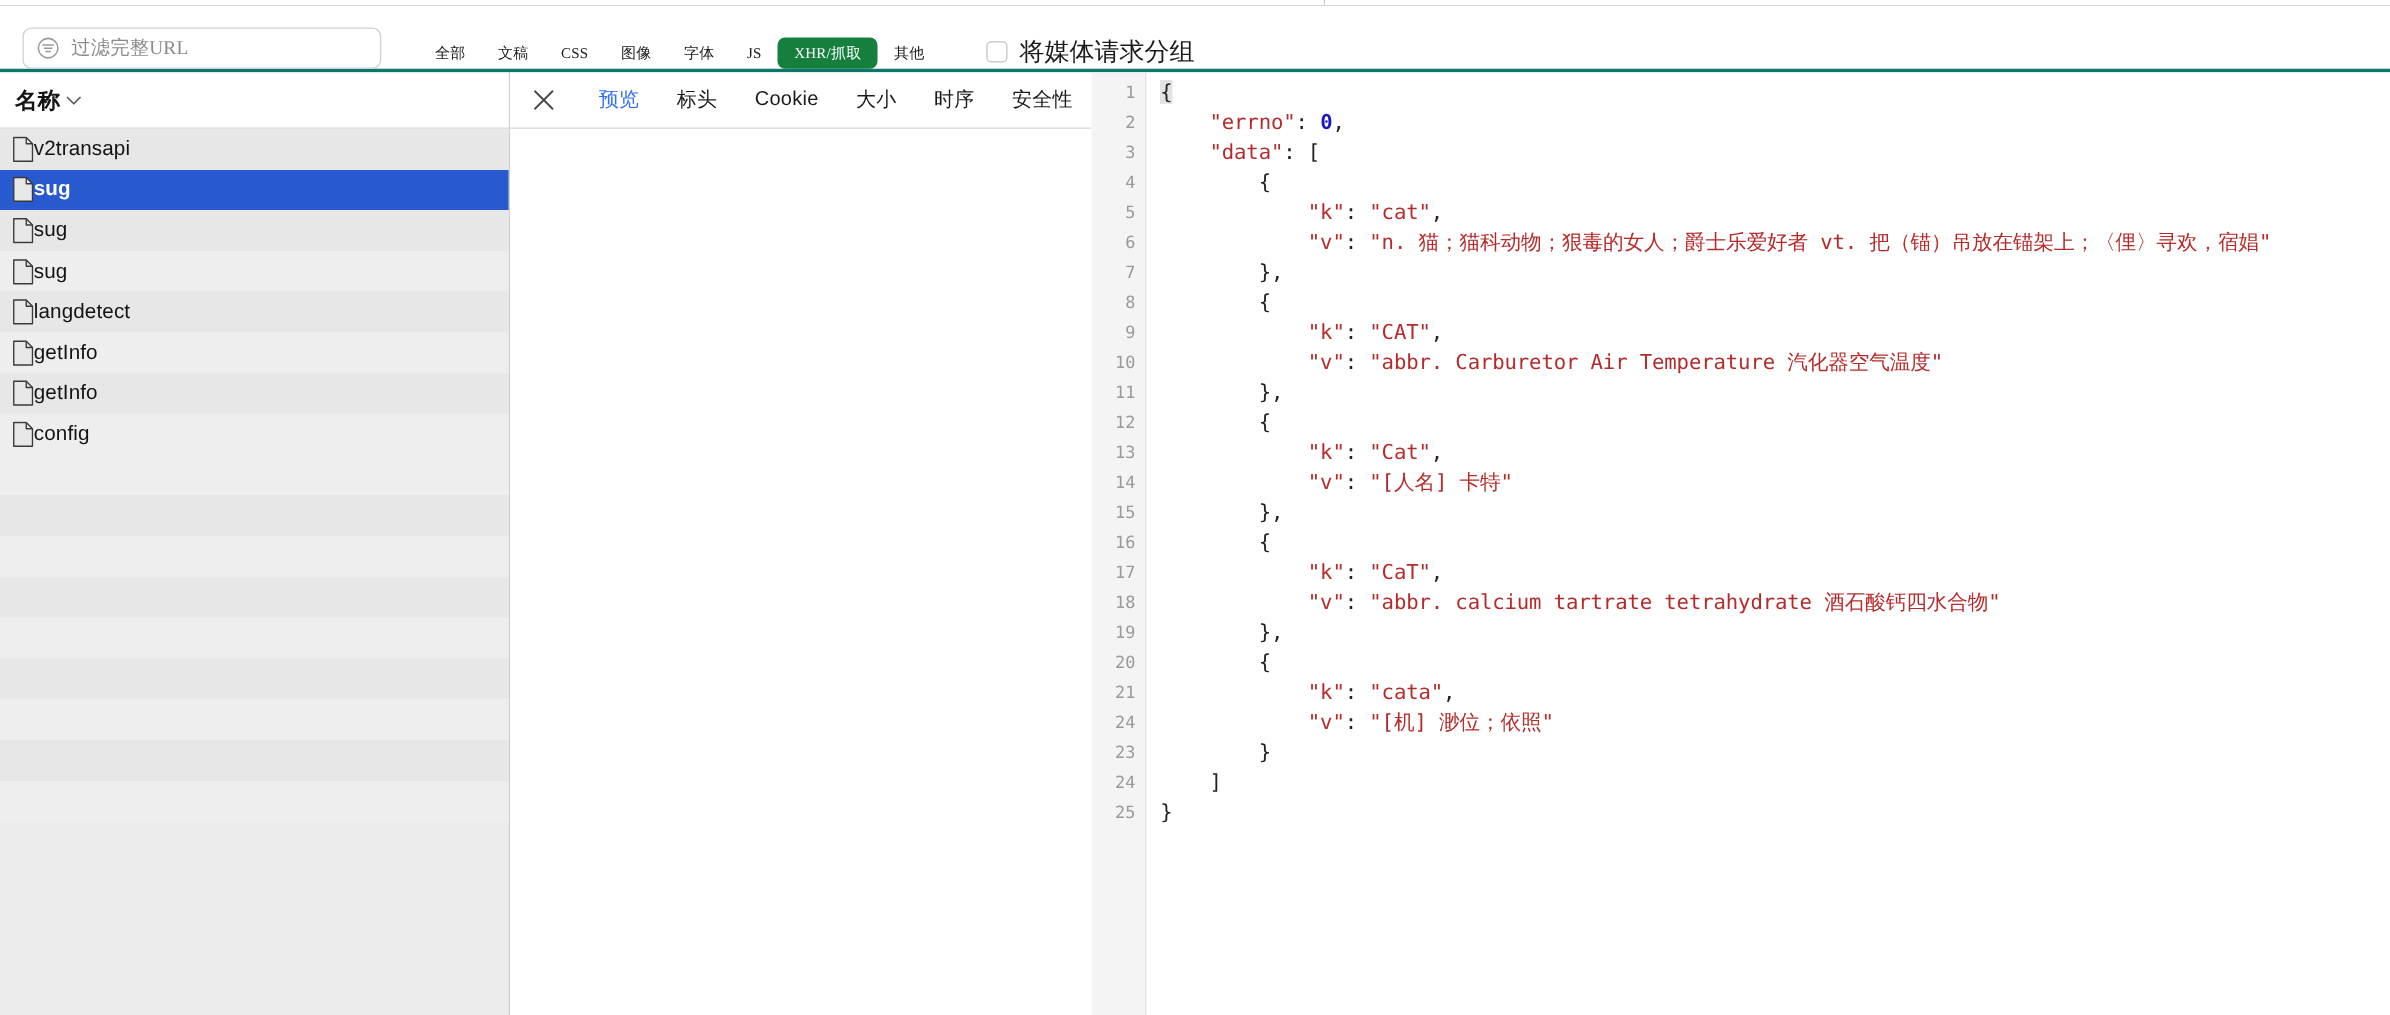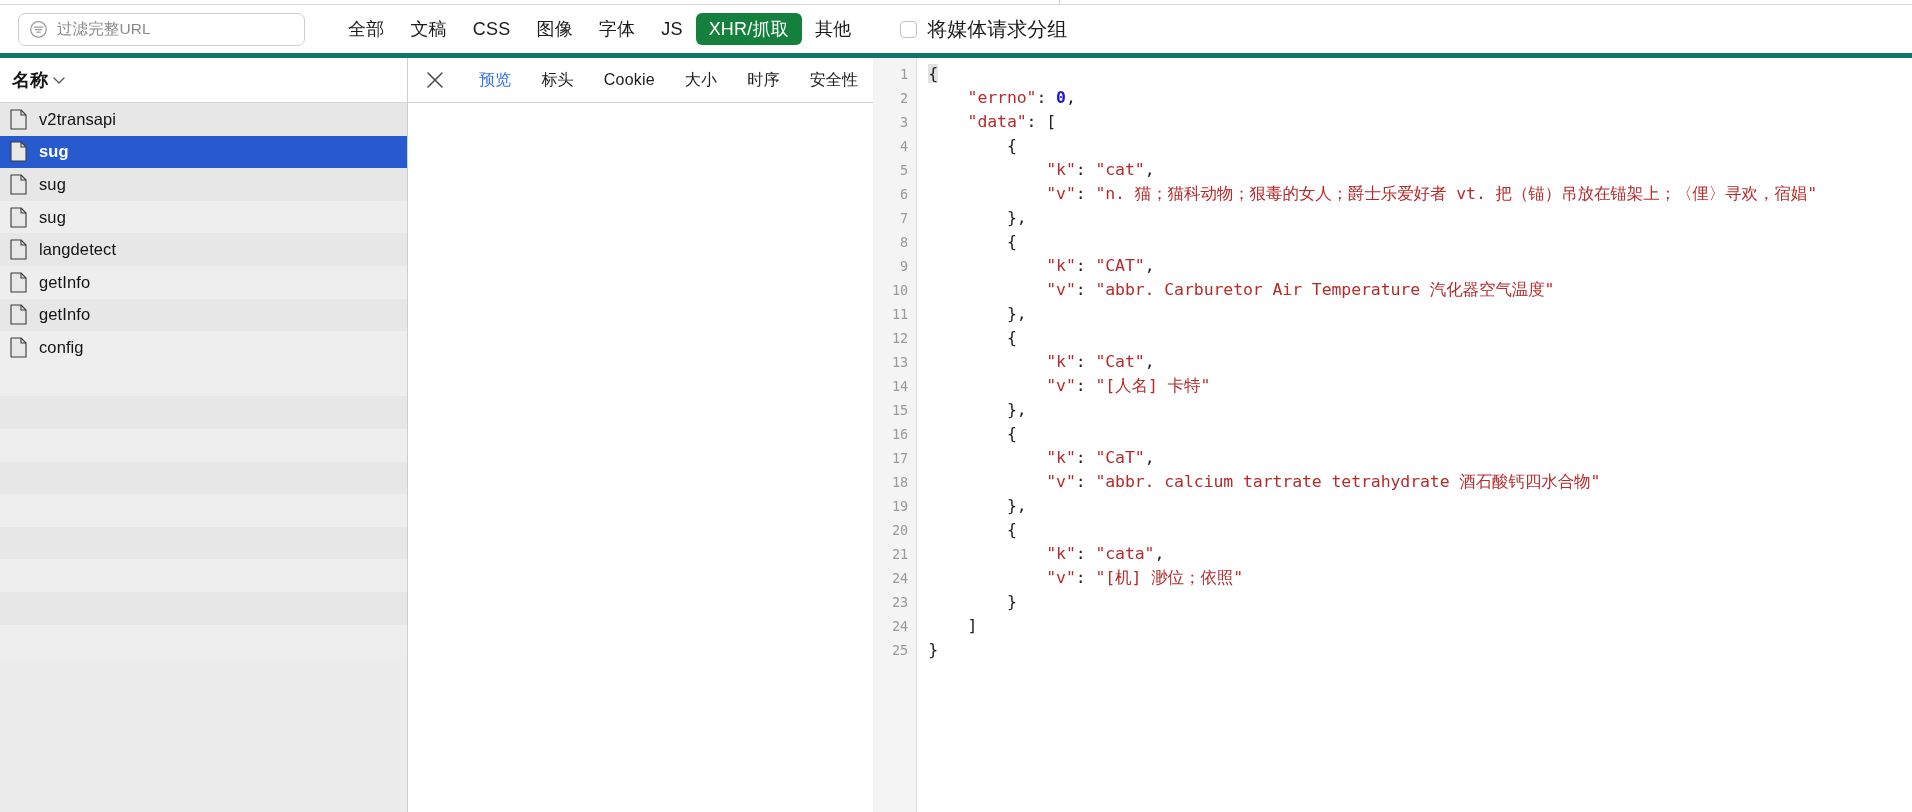"过滤完整URL" .toolbar { align-items: center -> flex-end; border-bottom: 5px solid #0f766e -> 3px solid #0f766e; font-family: none -> Liberation Serif, serif }
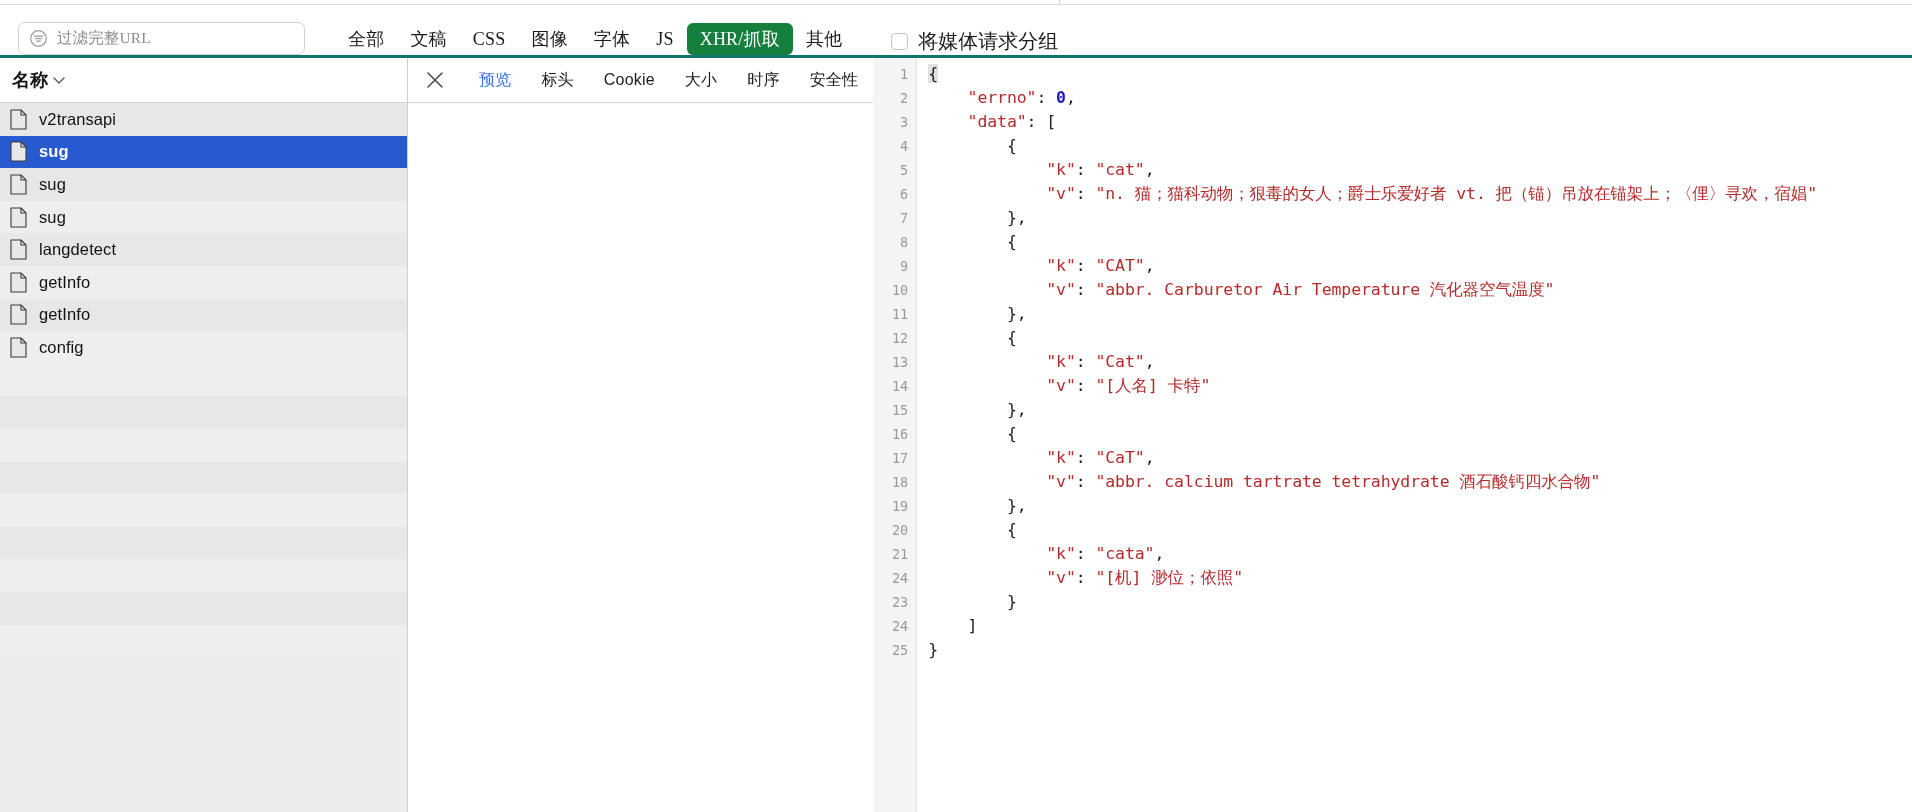"全部" .type-chip { font-size: 18px -> 12px }
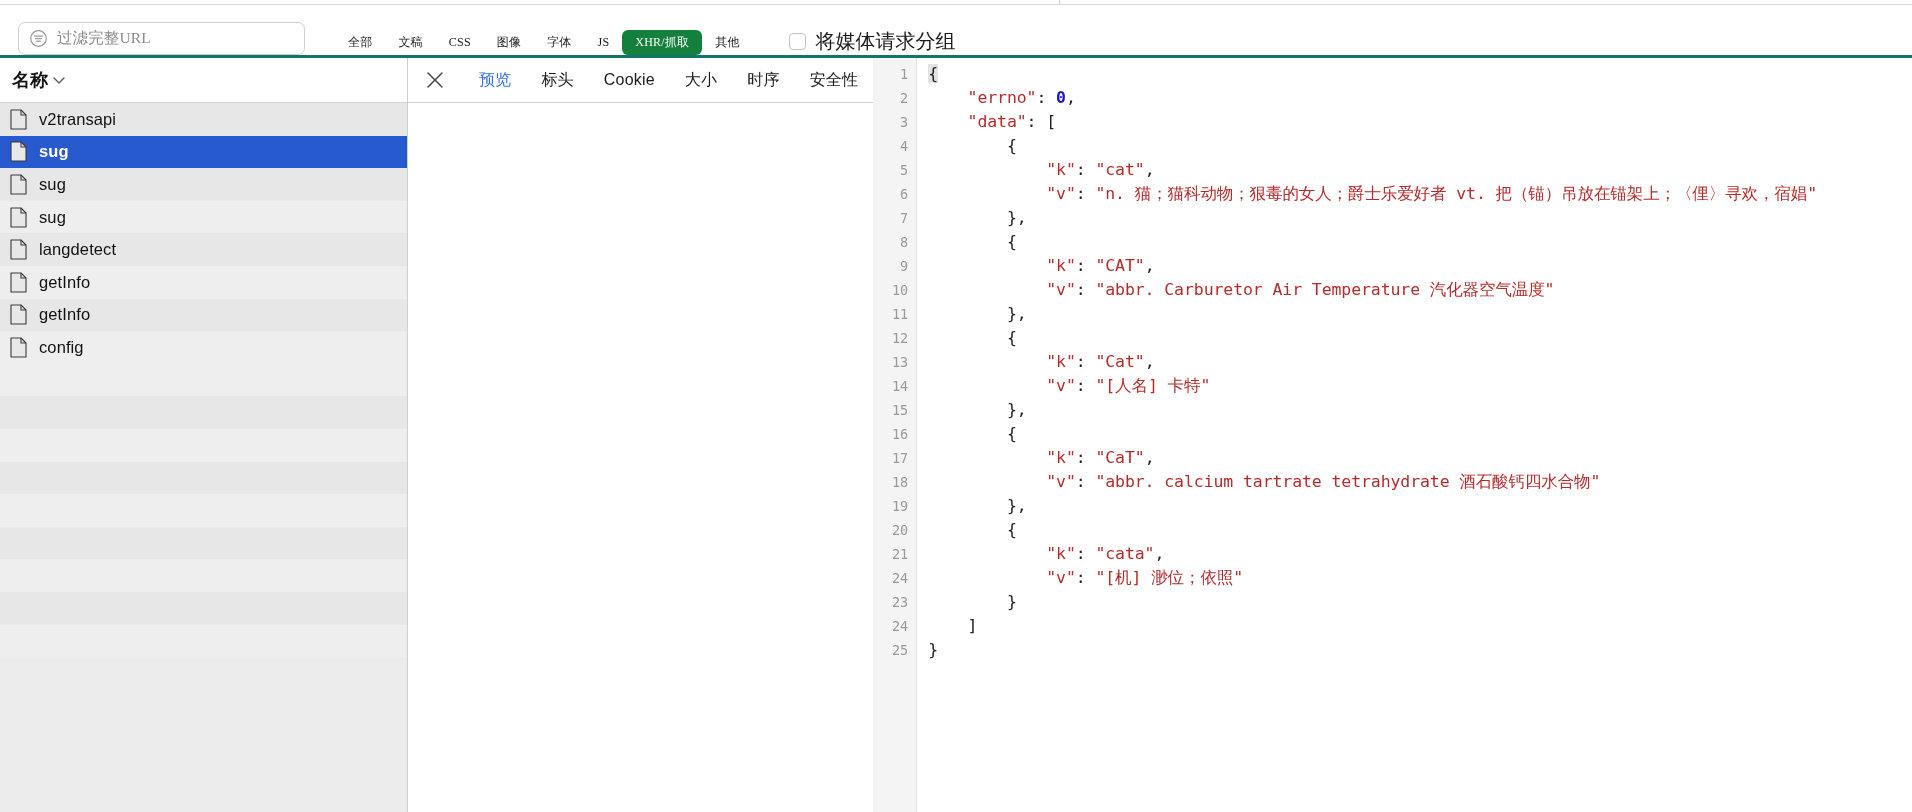"v2transapi" .row { gap: 12px -> none }
